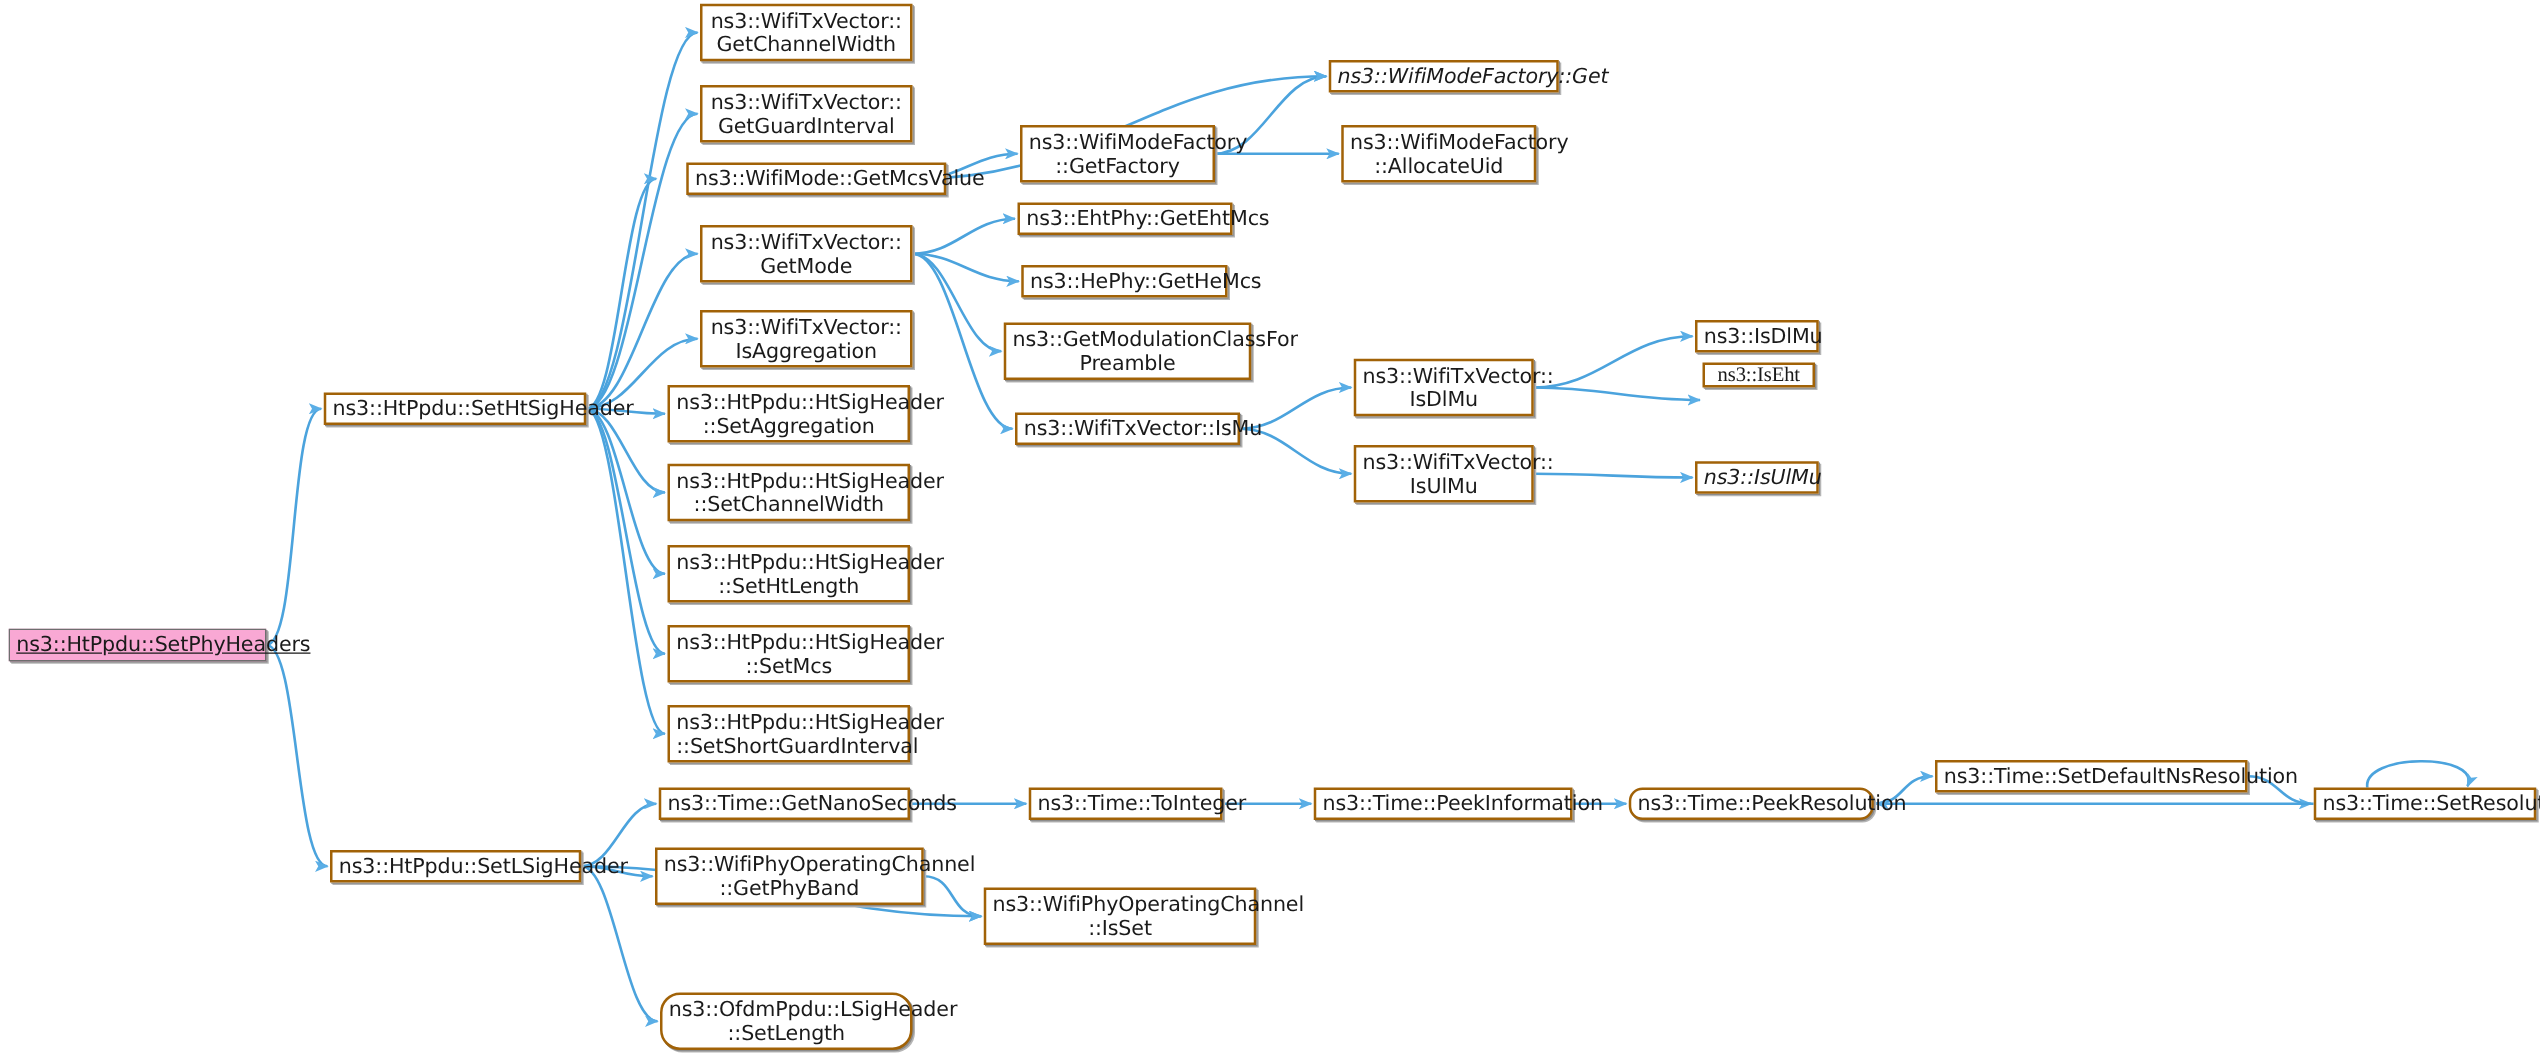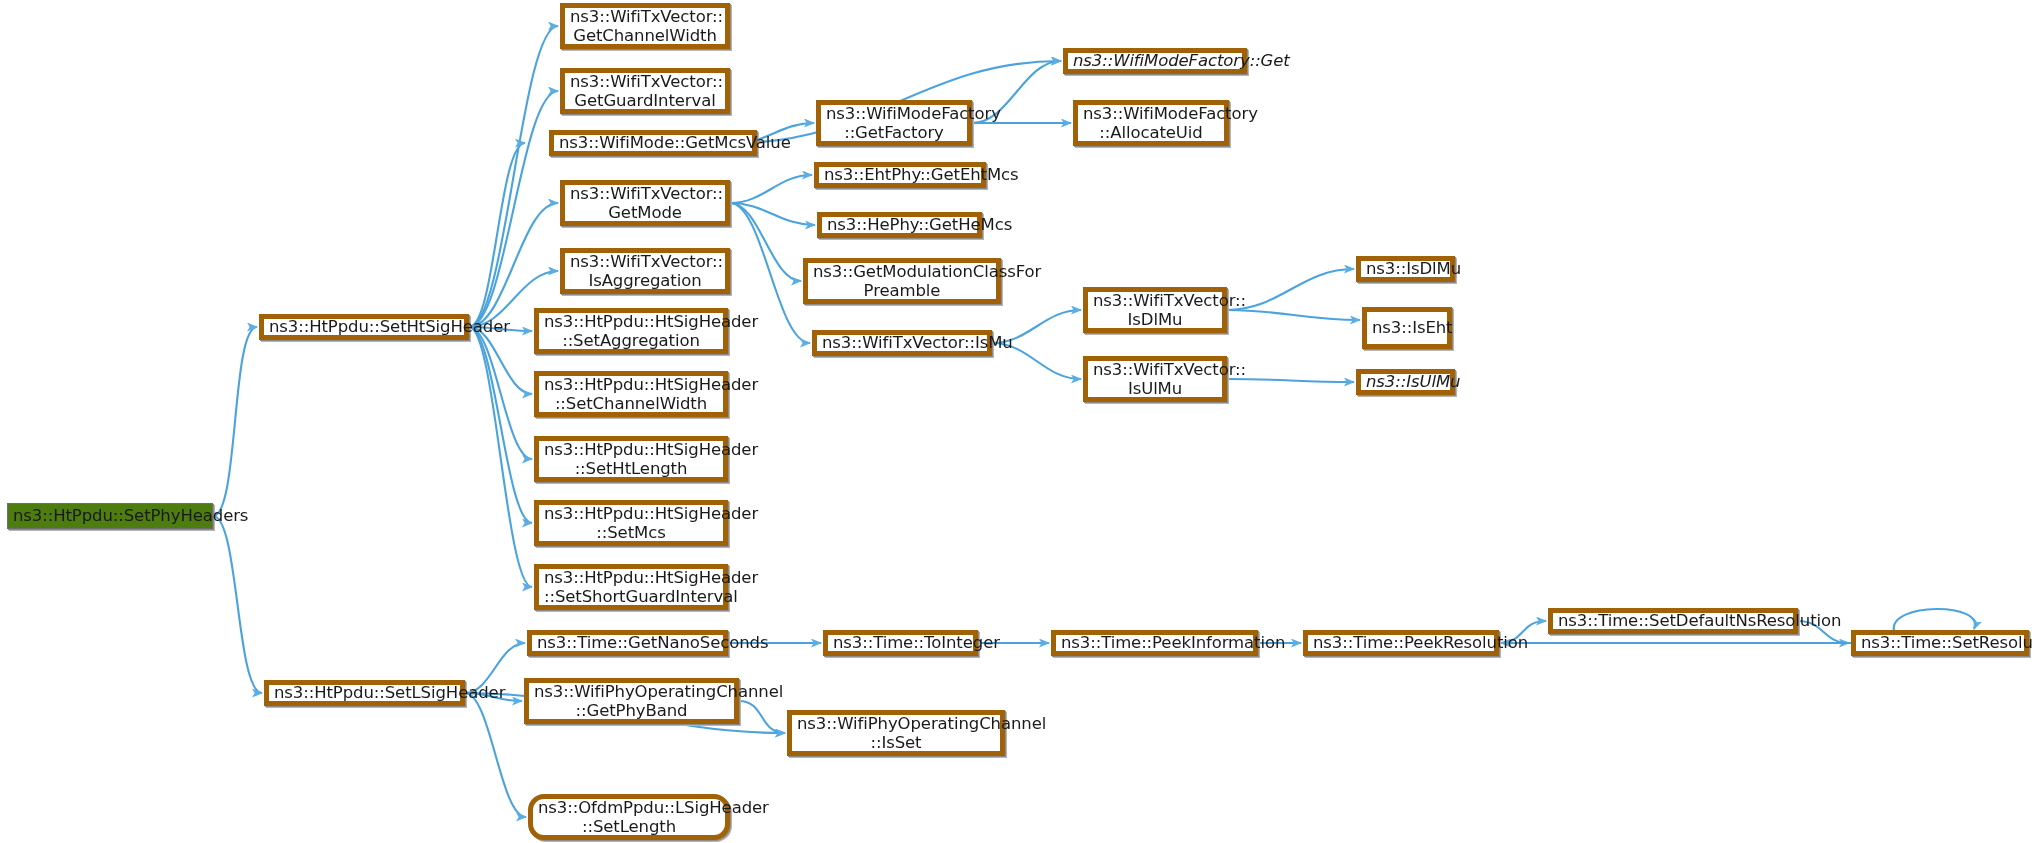"ns3::WifiTxVector::" .node { border: 5px solid #a16207 -> 2px solid #a16207 }
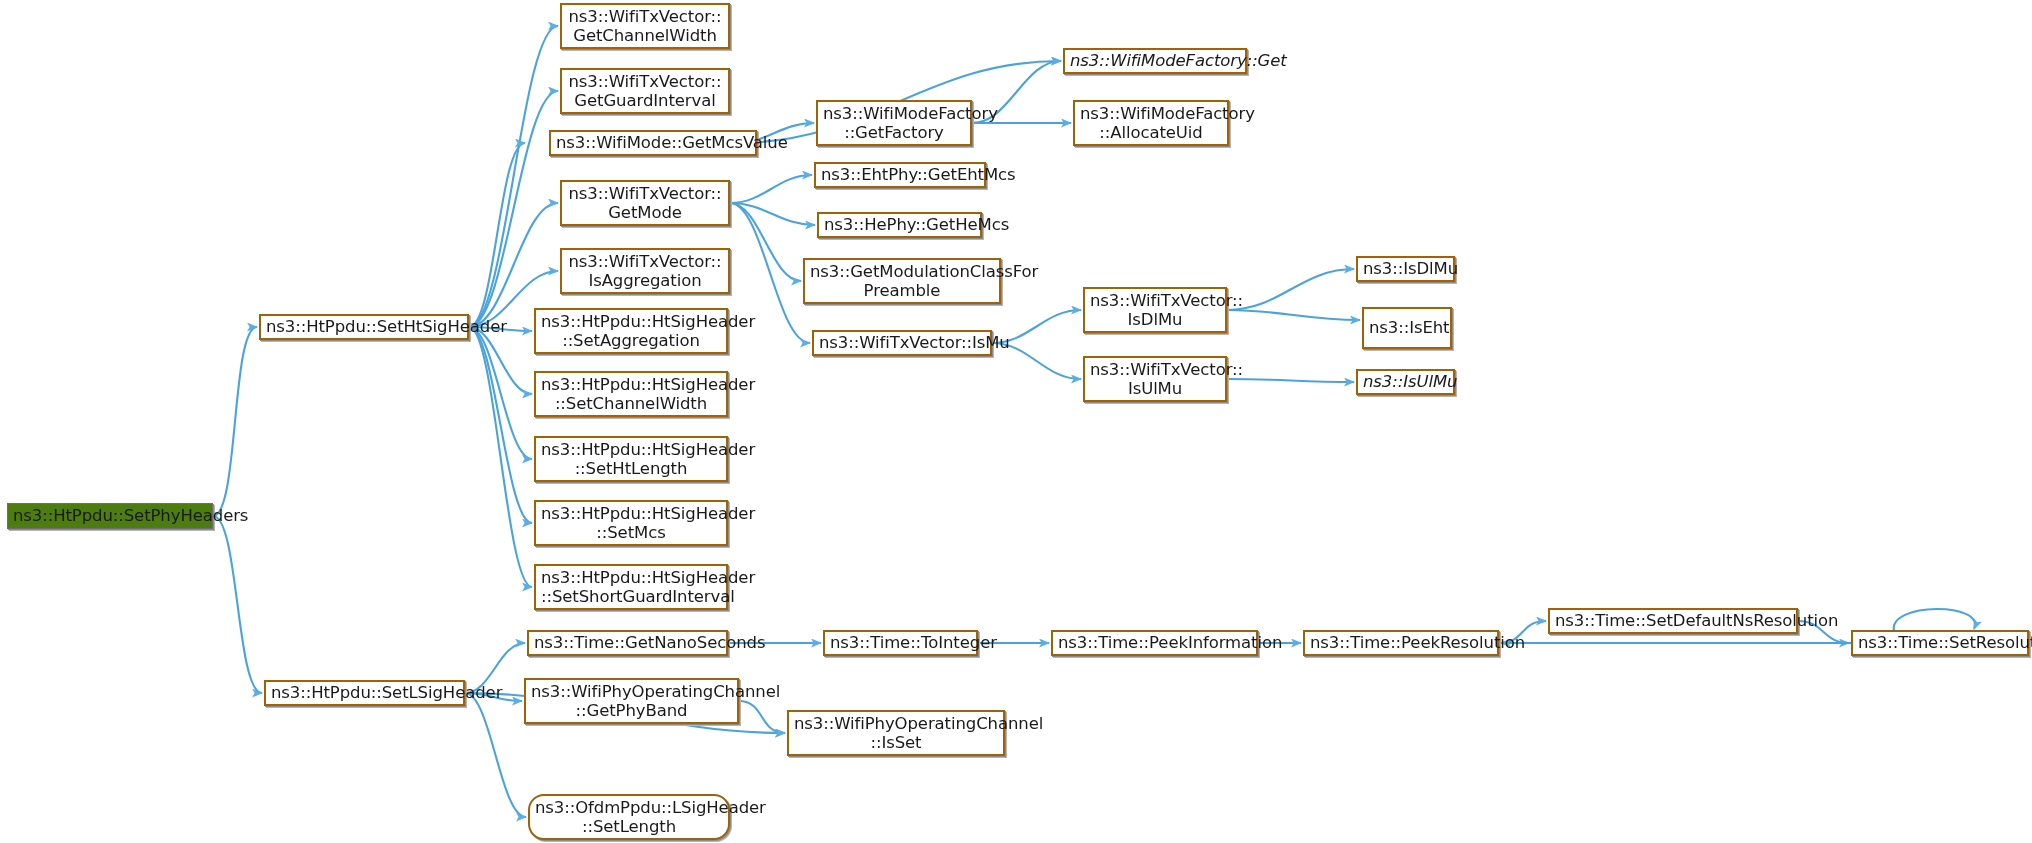"ns3::IsEht" div.node { font-family: none -> Liberation Serif, serif; height: 42px -> 20px; top: 307px -> 290px }
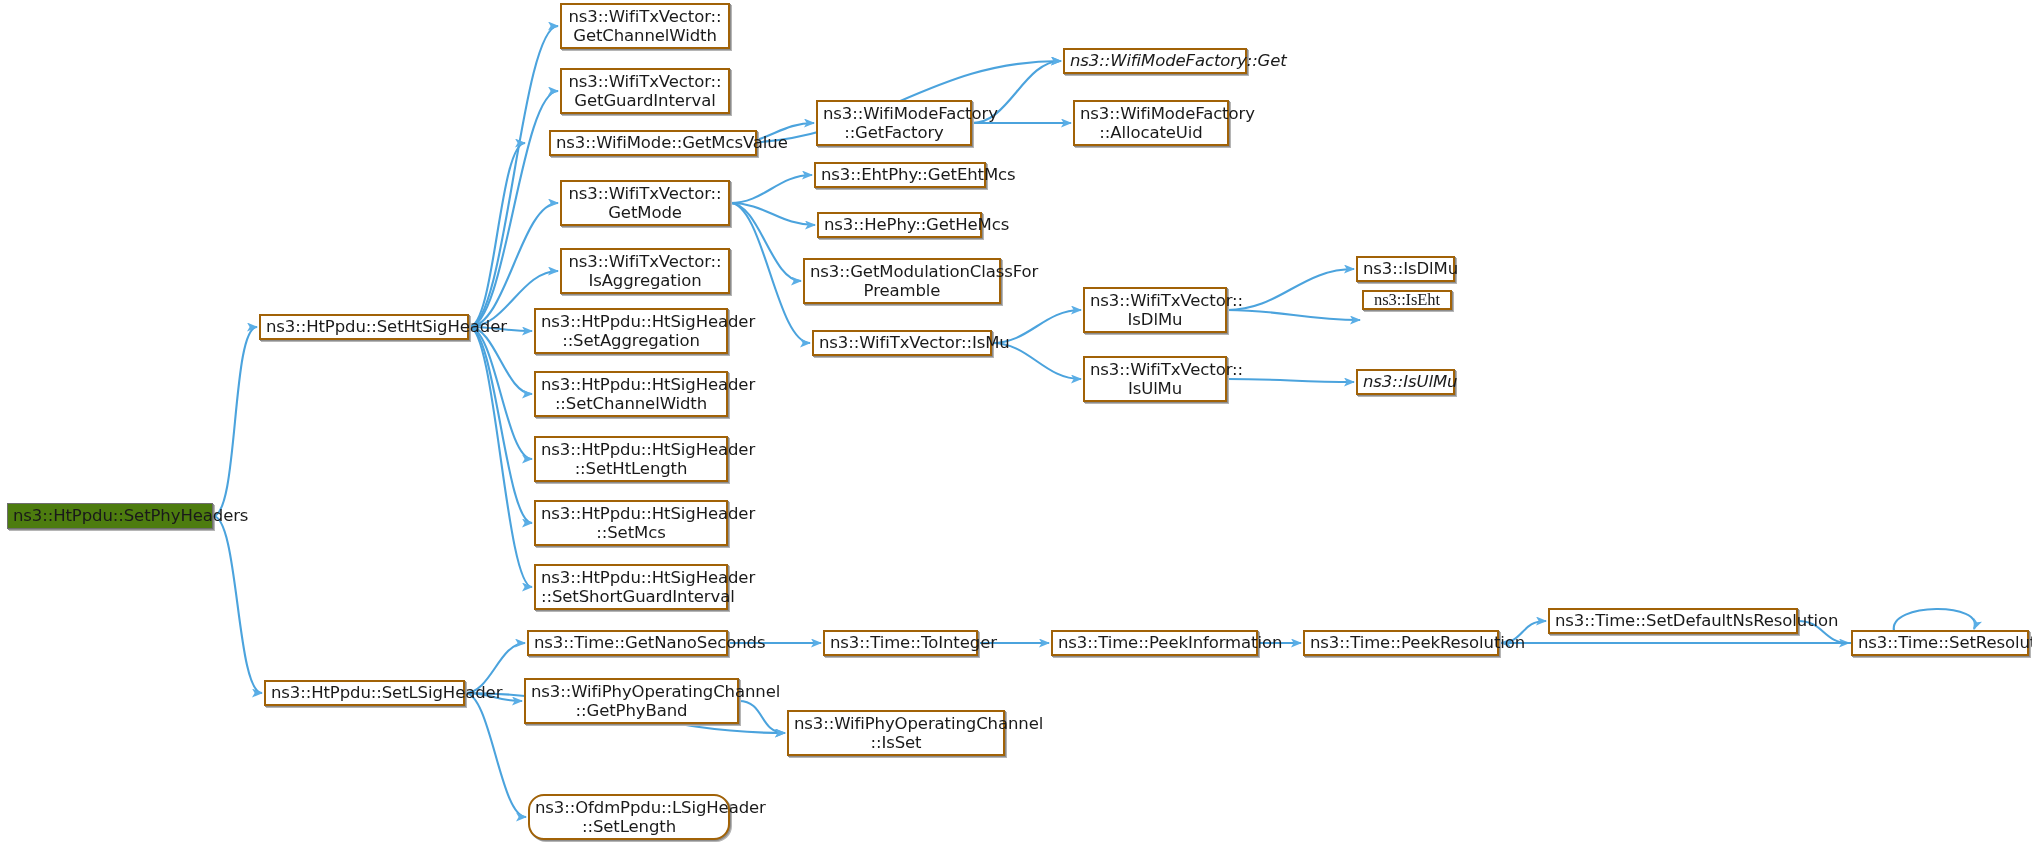"ns3::HtPpdu::SetPhyHeaders" .node.root { background: #4d7c0f -> #f9a8d4; text-decoration: none -> underline }
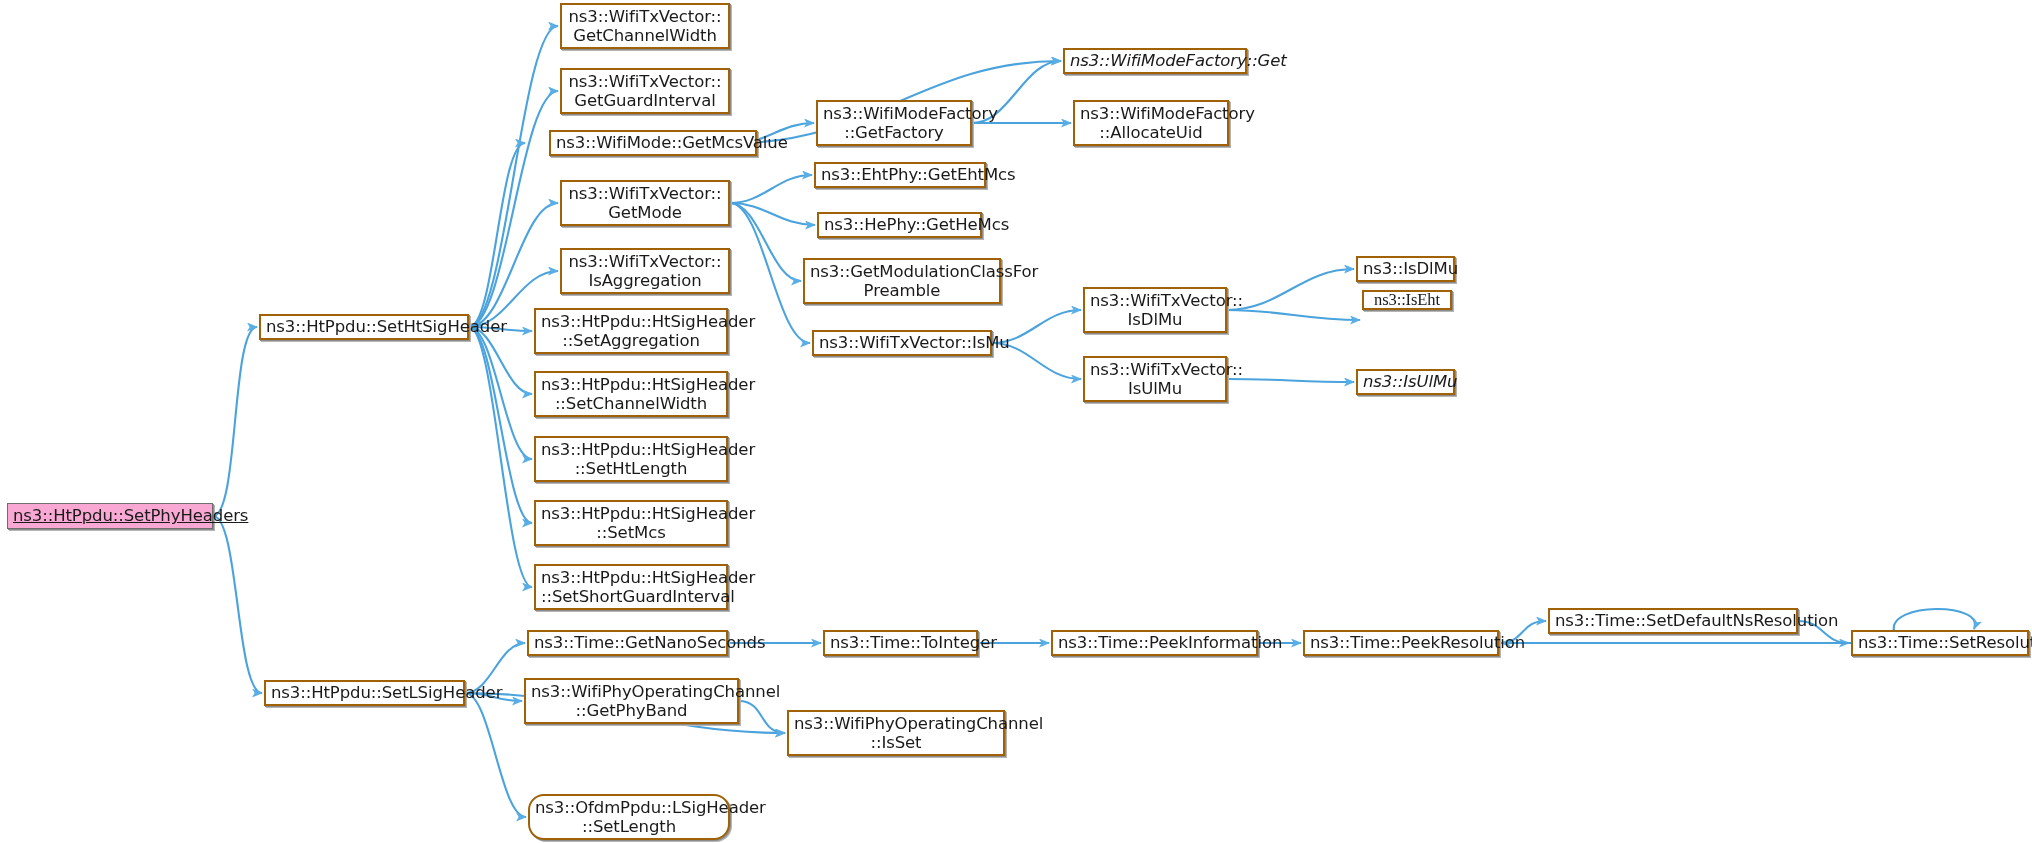"ns3::Time::PeekResolution" div.node { border-radius: none -> 11px }
